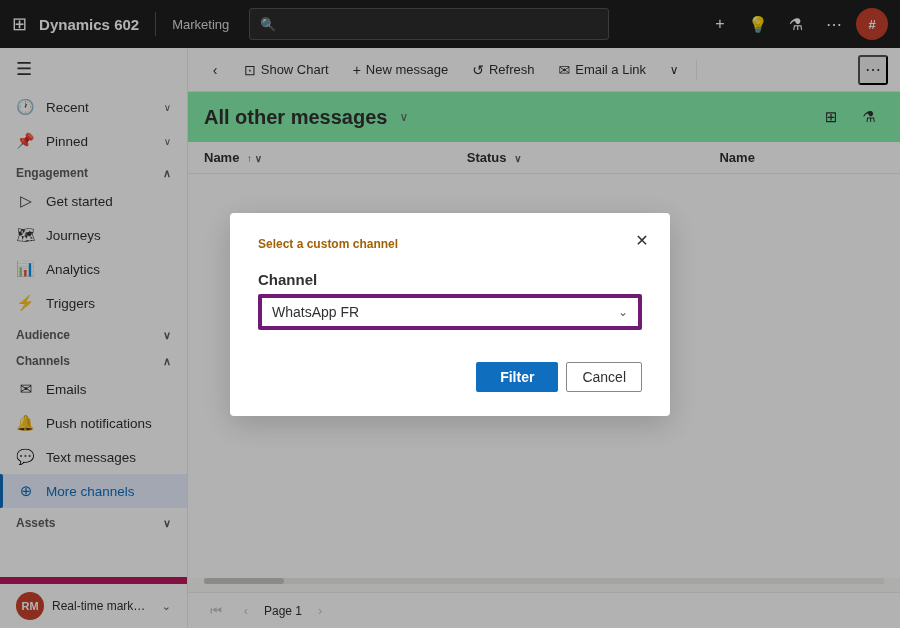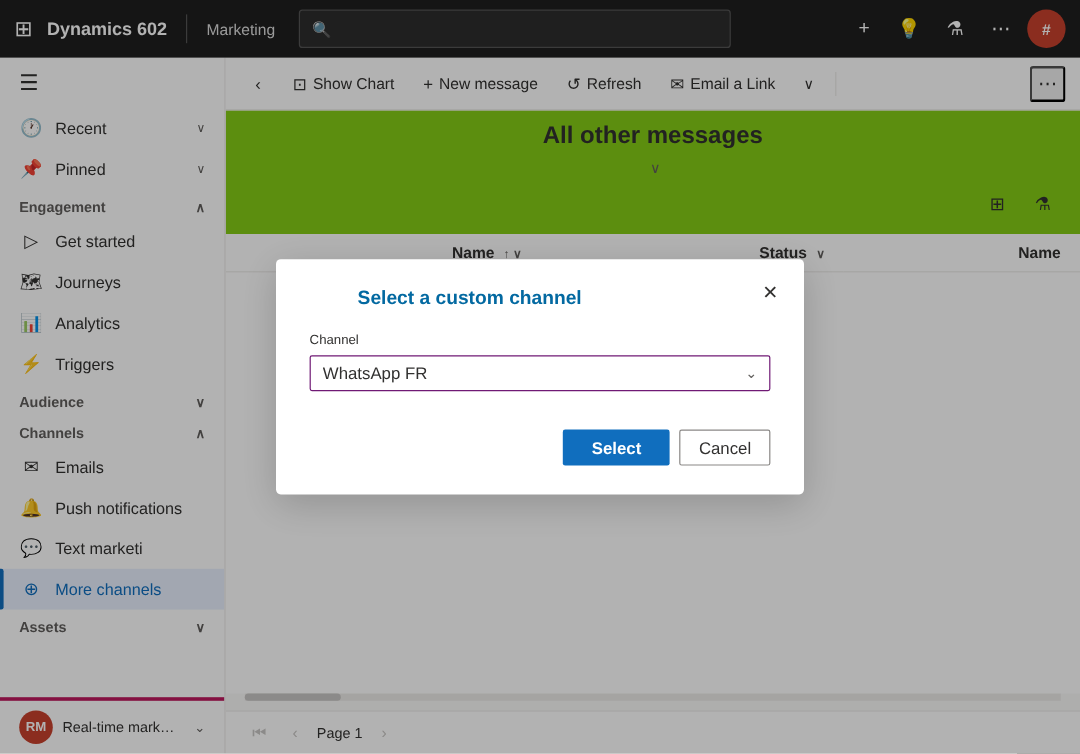"All other messages" .list-header { background: #84cc16 -> #86efac; flex-direction: column -> none }
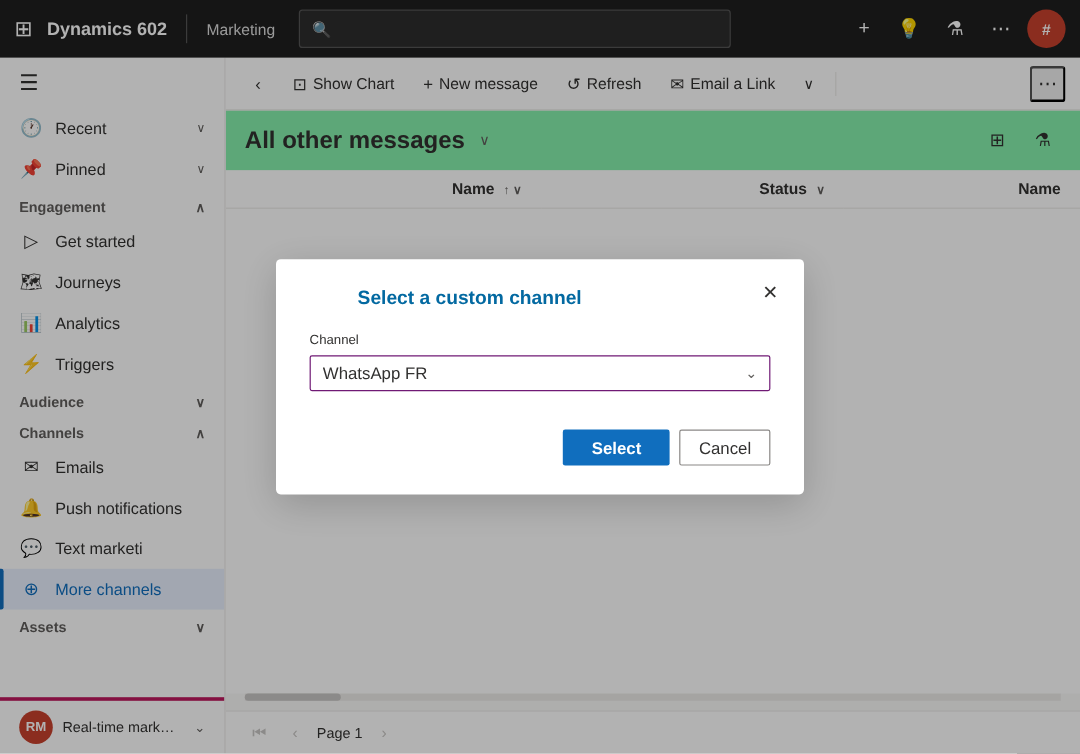"Name ↑ ∨" .data-table th { text-align: right -> left }
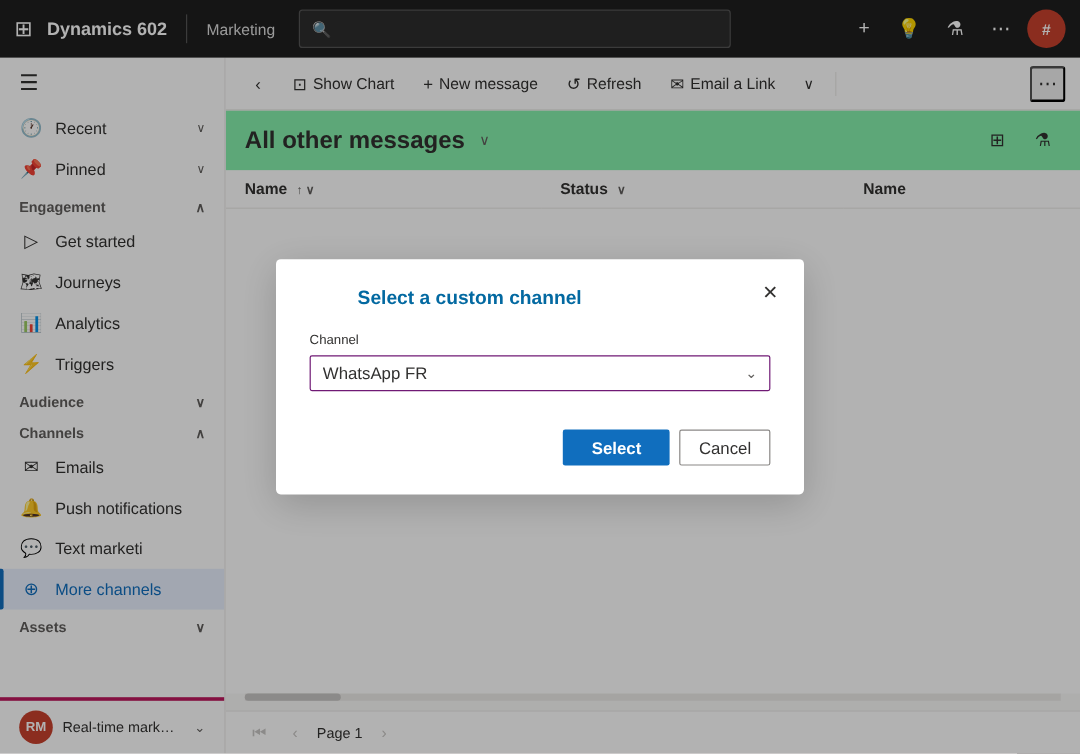"Select a custom channel" .modal-title { color: #0369a1 -> #a16207; font-size: 16px -> 12px; margin-left: 40px -> none }
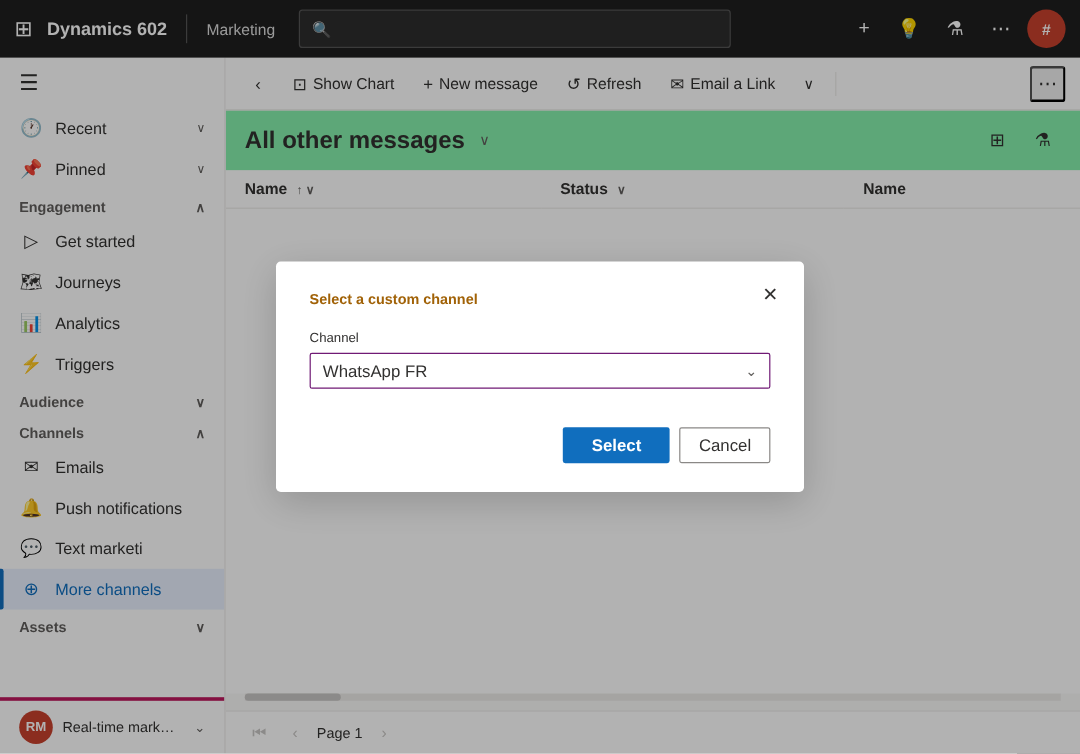"Channel" .modal-label { font-size: 11px -> 15px; font-weight: 400 -> 700 }
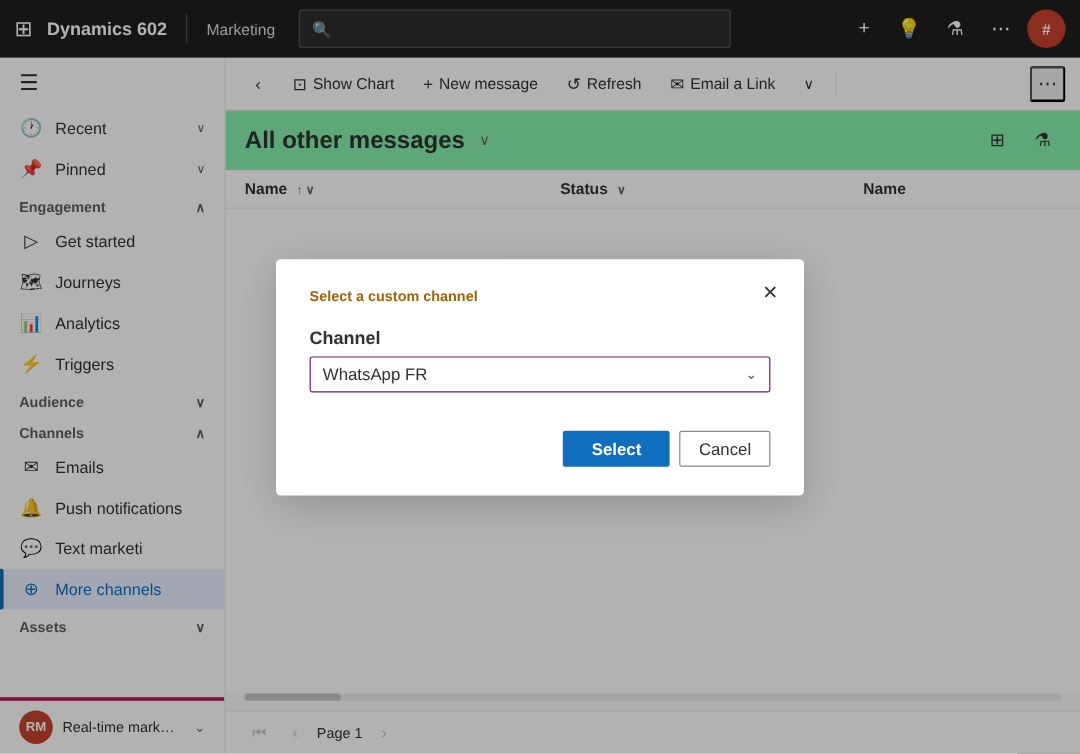"WhatsApp FR" .modal-select-wrapper { border: 1px solid #701a75 -> 4px solid #701a75 }
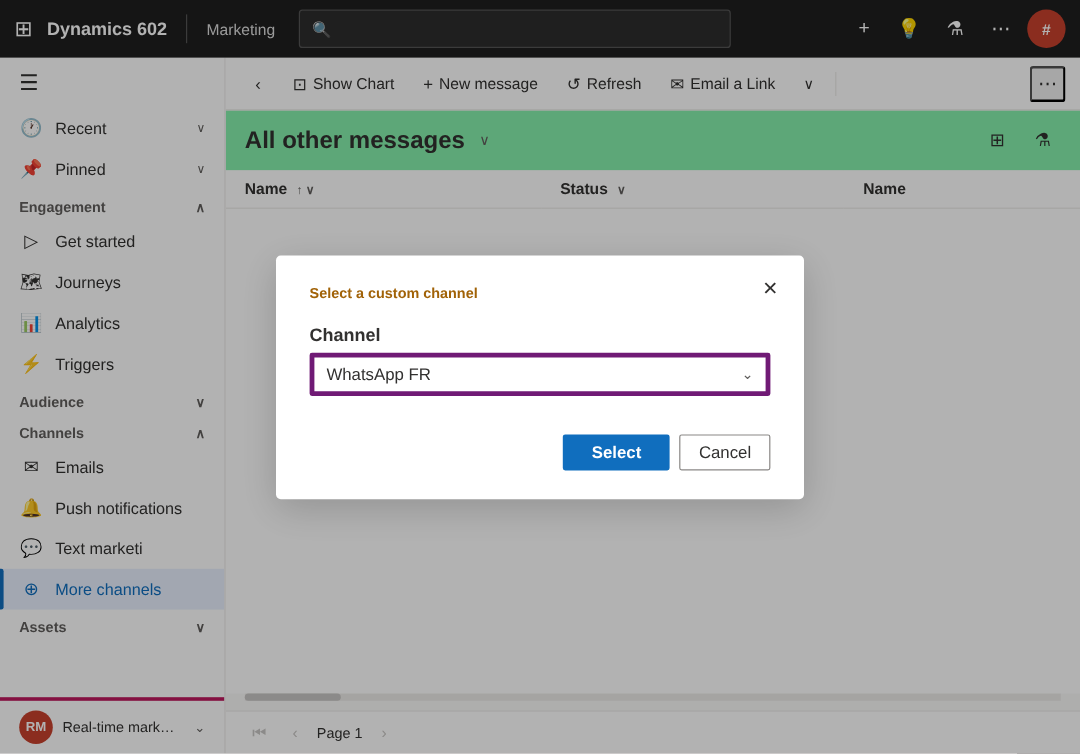"Select" button.btn-primary { text: Select -> Filter }
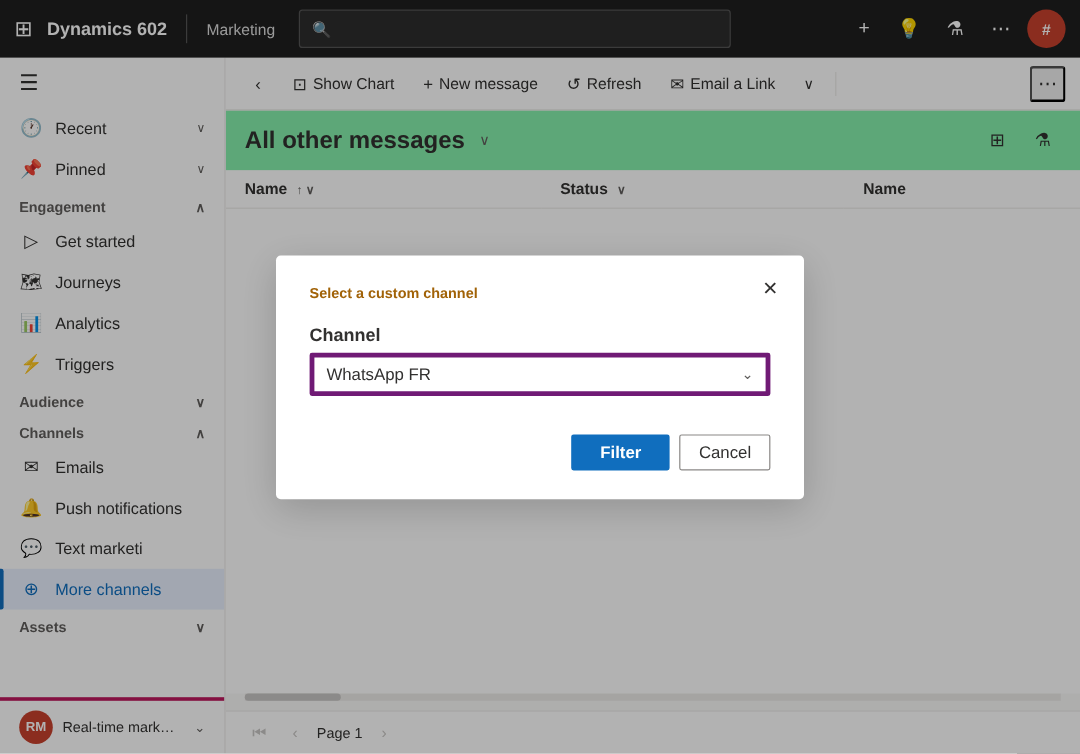"Text marketi" span { text: marketi -> messages }
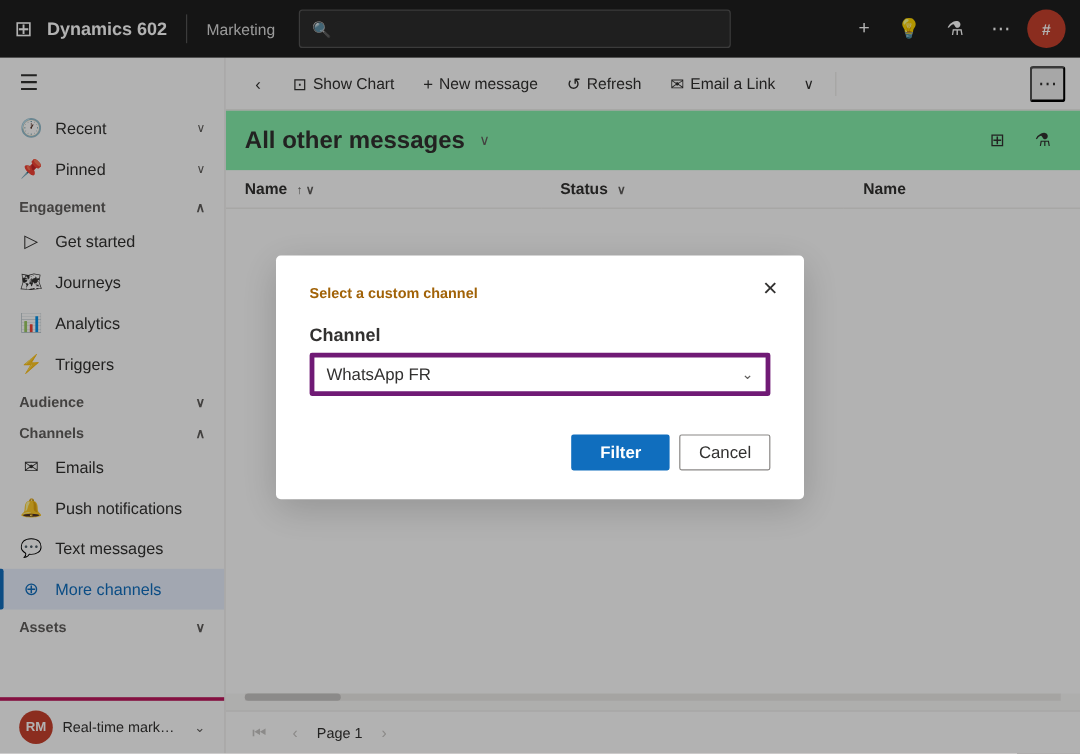"RM" .sidebar-bottom { border-top: 3px solid #be185d -> 7px solid #be185d }
